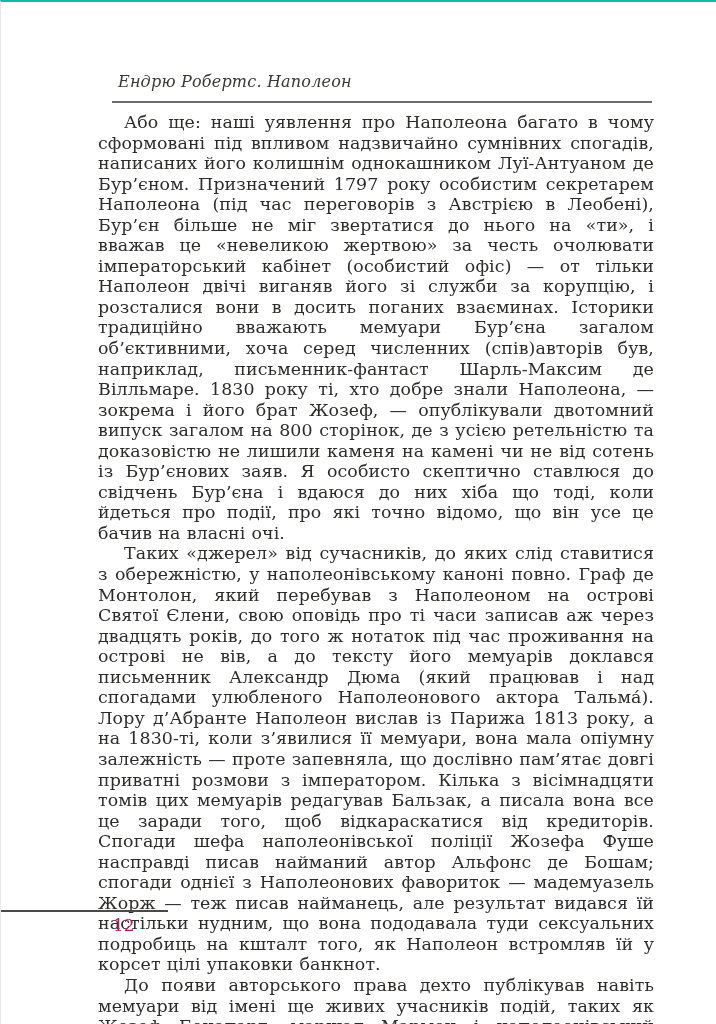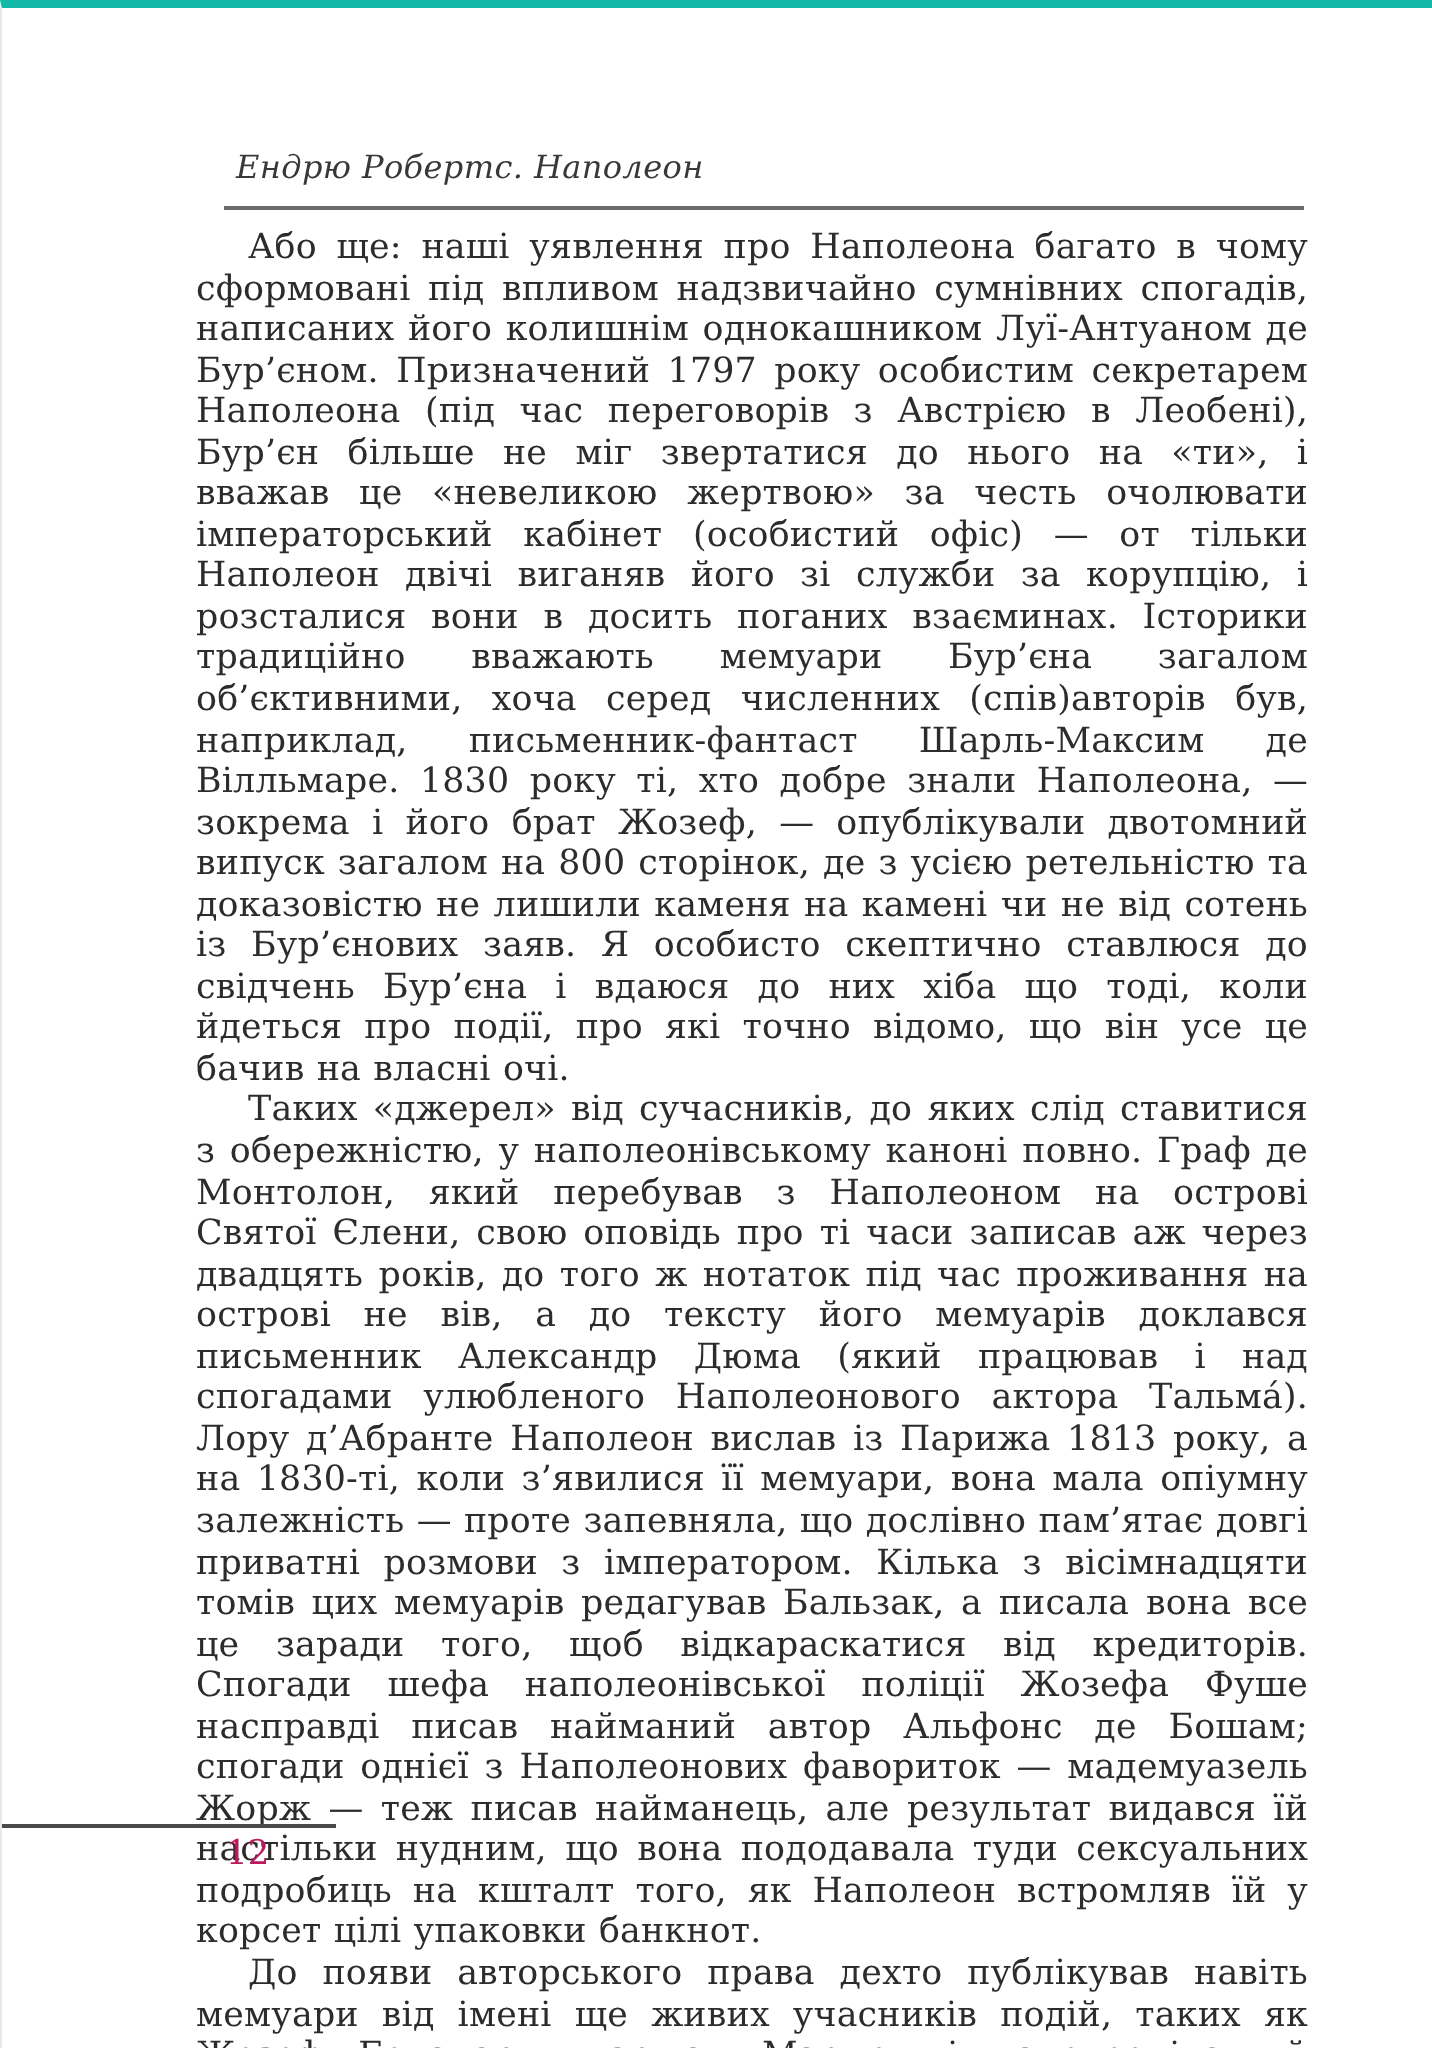"Ендрю Робертс. Наполеон" .page { border-top: 4px solid #14b8a6 -> 2px solid #14b8a6 }
